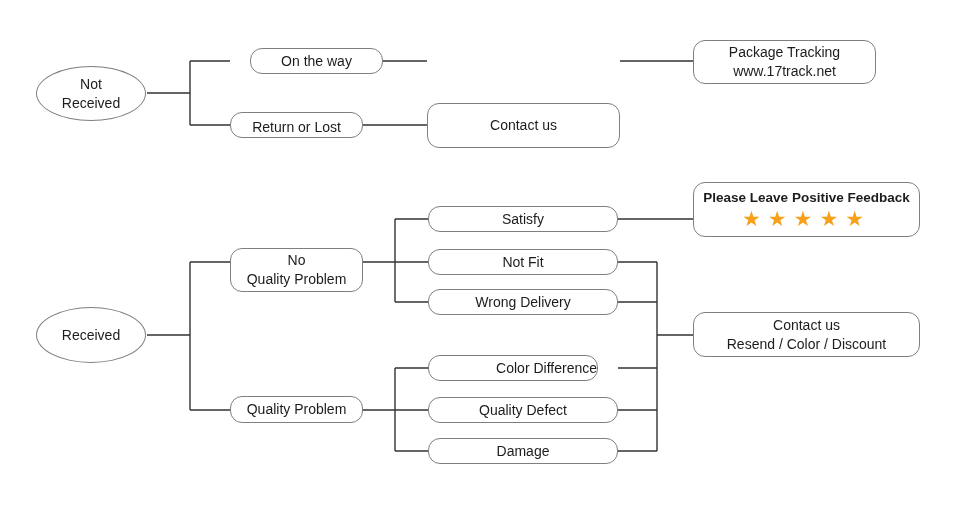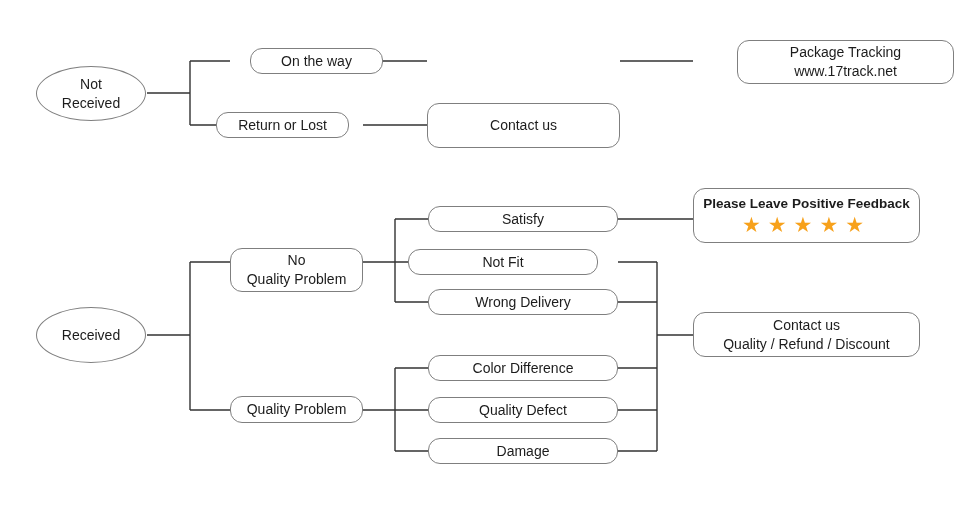"Package Tracking" #n-package-tracking { margin-left: 44px -> none; width: 217px -> 183px }
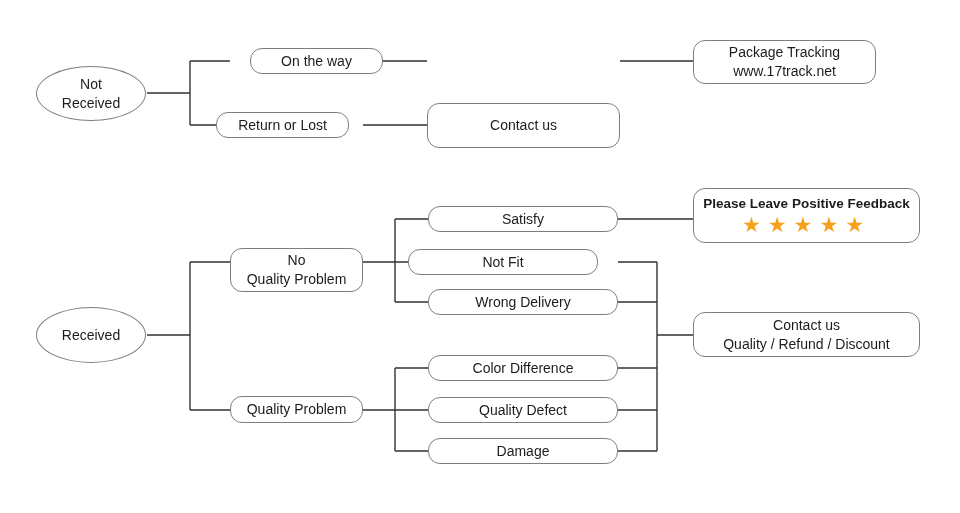"Return or Lost" #n-return-or-lost { justify-content: none -> flex-end; left: 216px -> 230px }
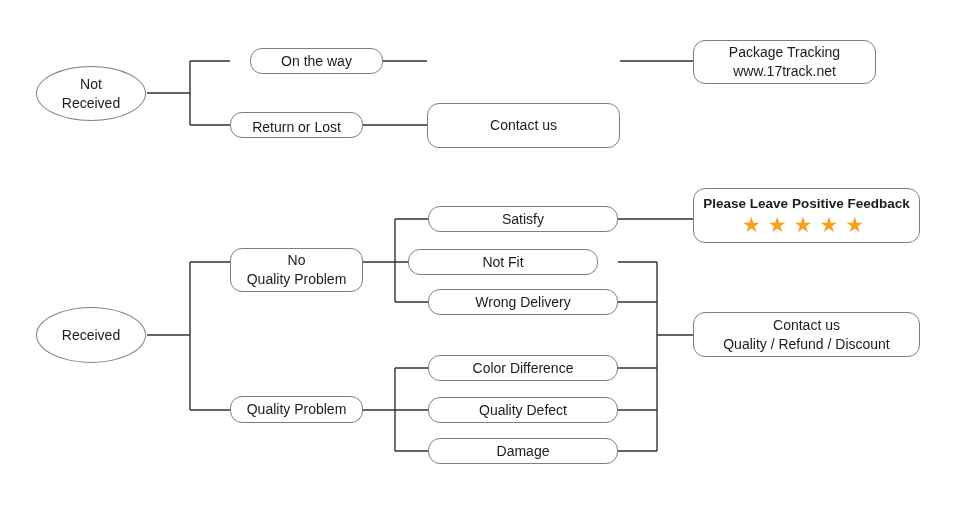"Please Leave Positive Feedback" #n-feedback { top: 188px -> 182px }
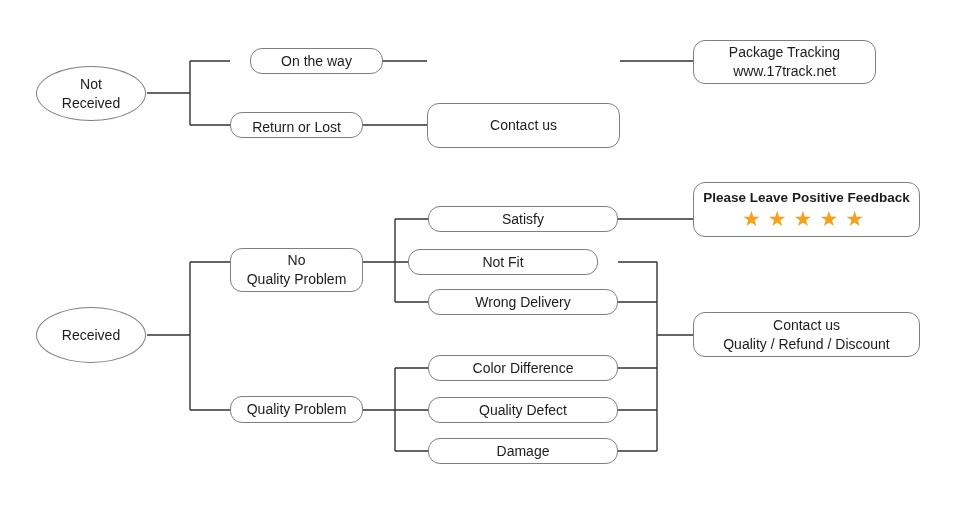"Not Fit" #n-not-fit { left: 408px -> 428px }
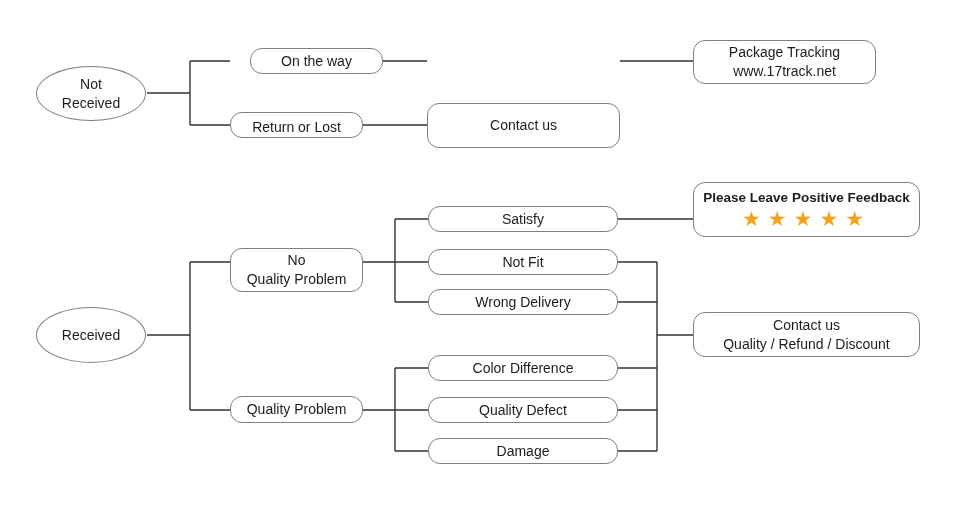"Quality / Refund / Discount" span { text: Quality / Refund -> Resend / Color }
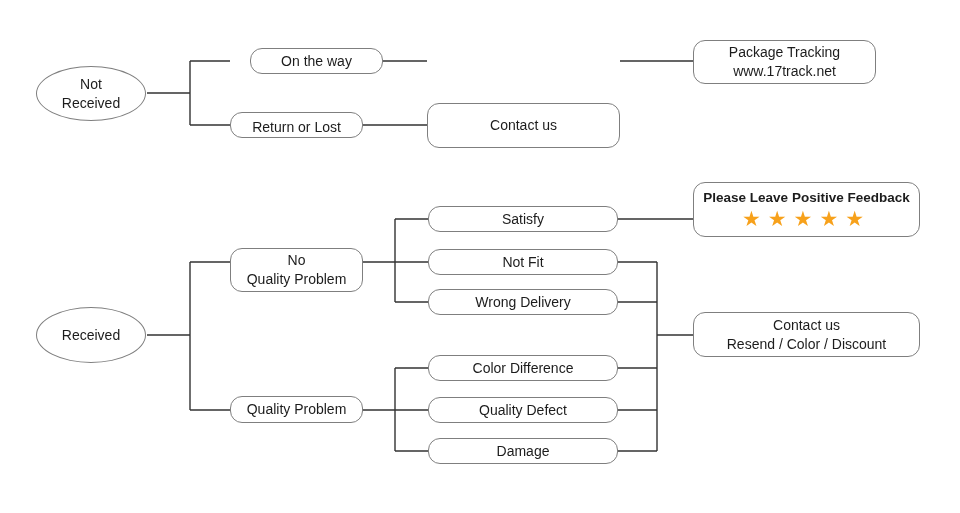"Color Difference" #n-color-difference { align-items: none -> flex-end; width: 190px -> 170px }
